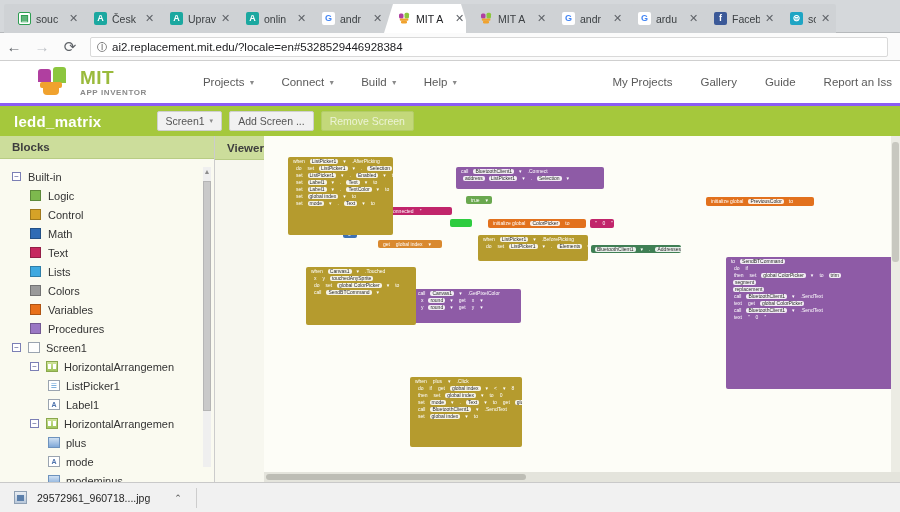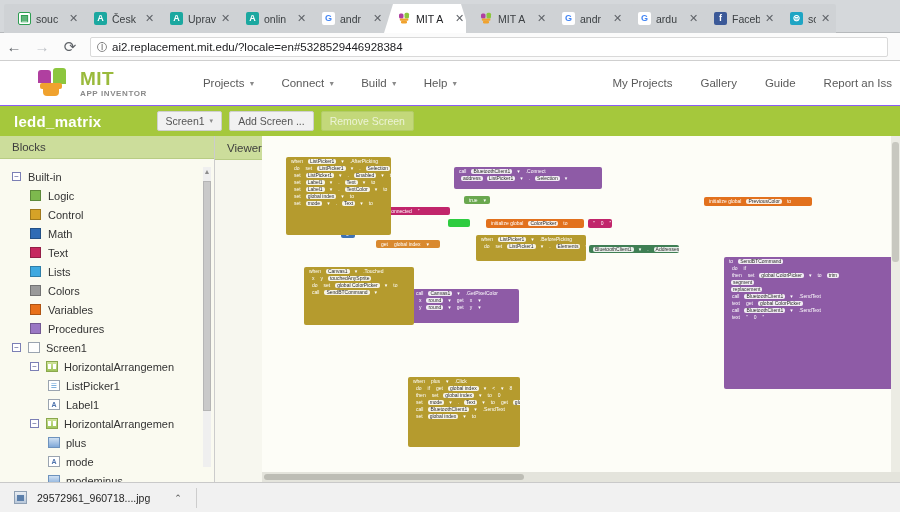"MIT" .ai-header { border-bottom: 1px solid #8b5cf6 -> 3px solid #8b5cf6 }
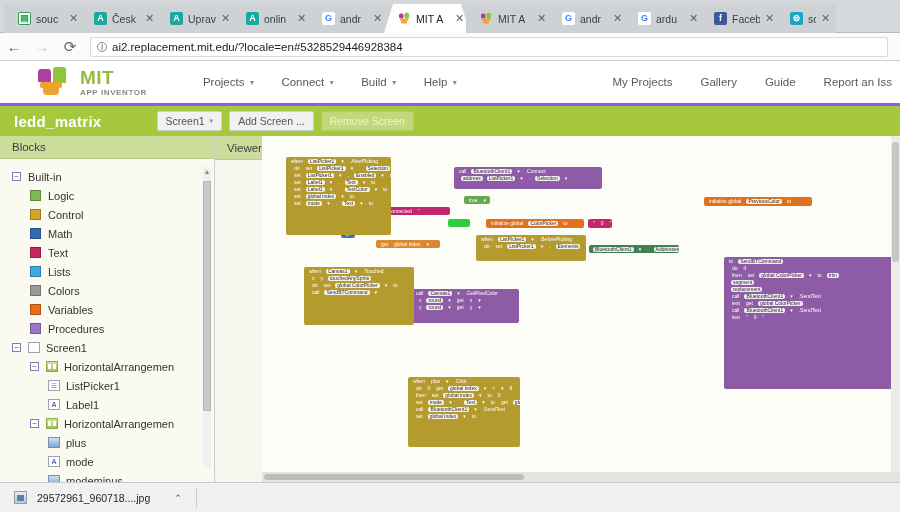"Blocks" .panel-head { font-weight: normal -> bold }
